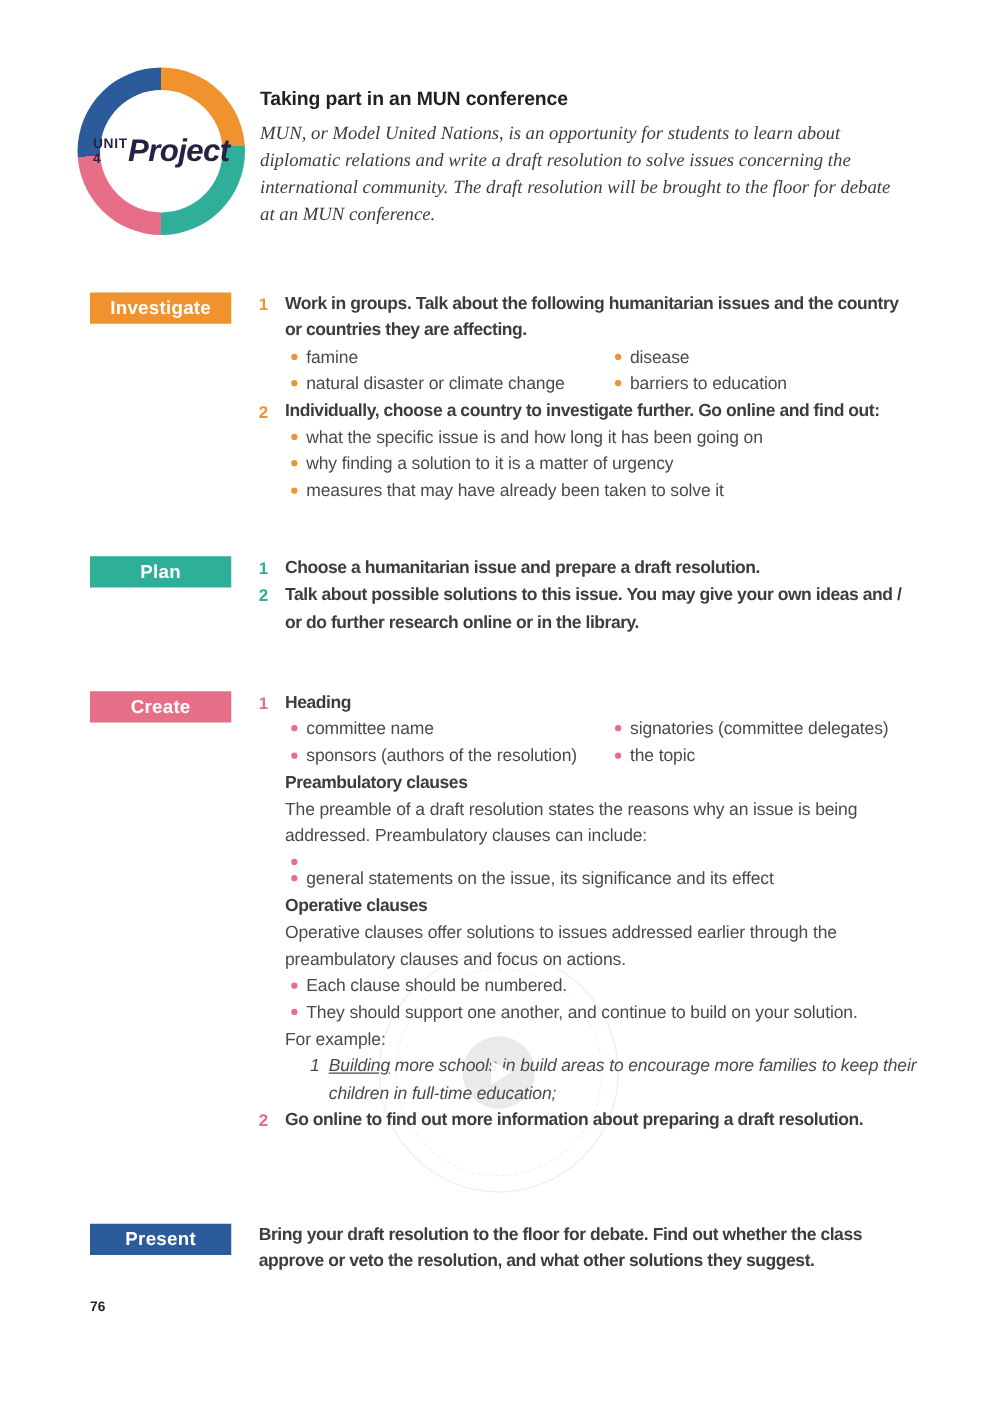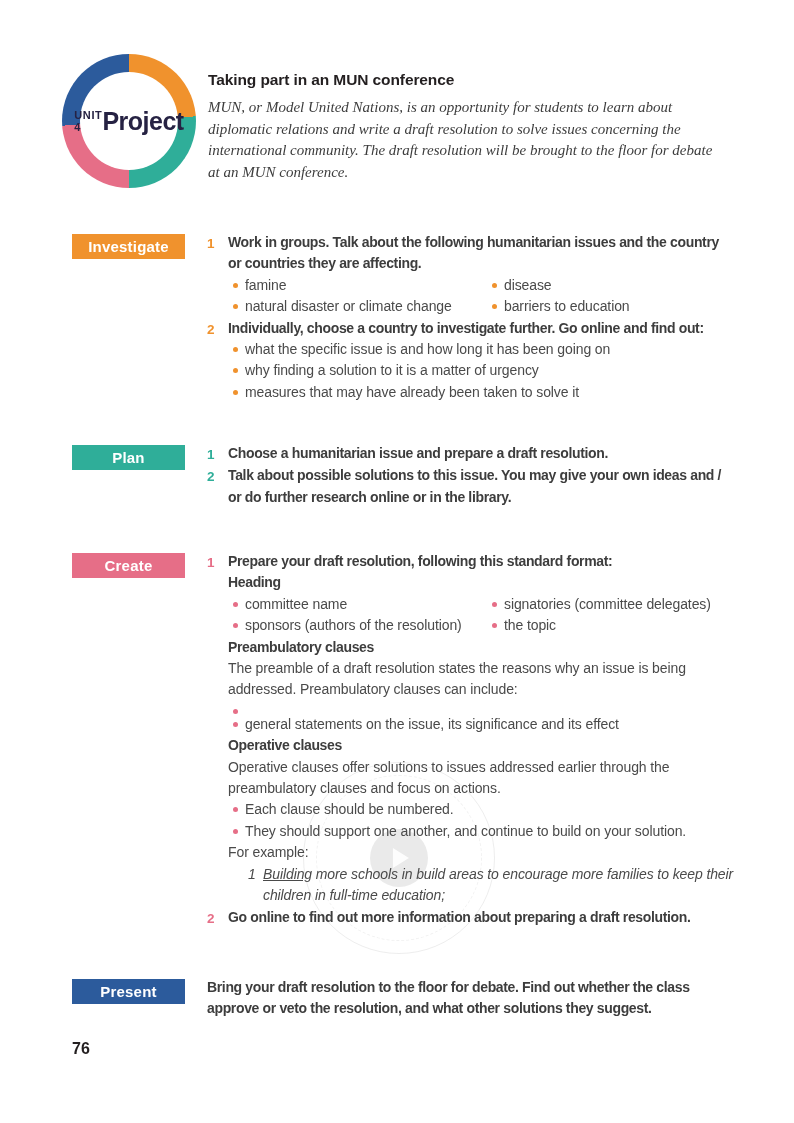"Project" .unit-name { font-style: none -> italic }
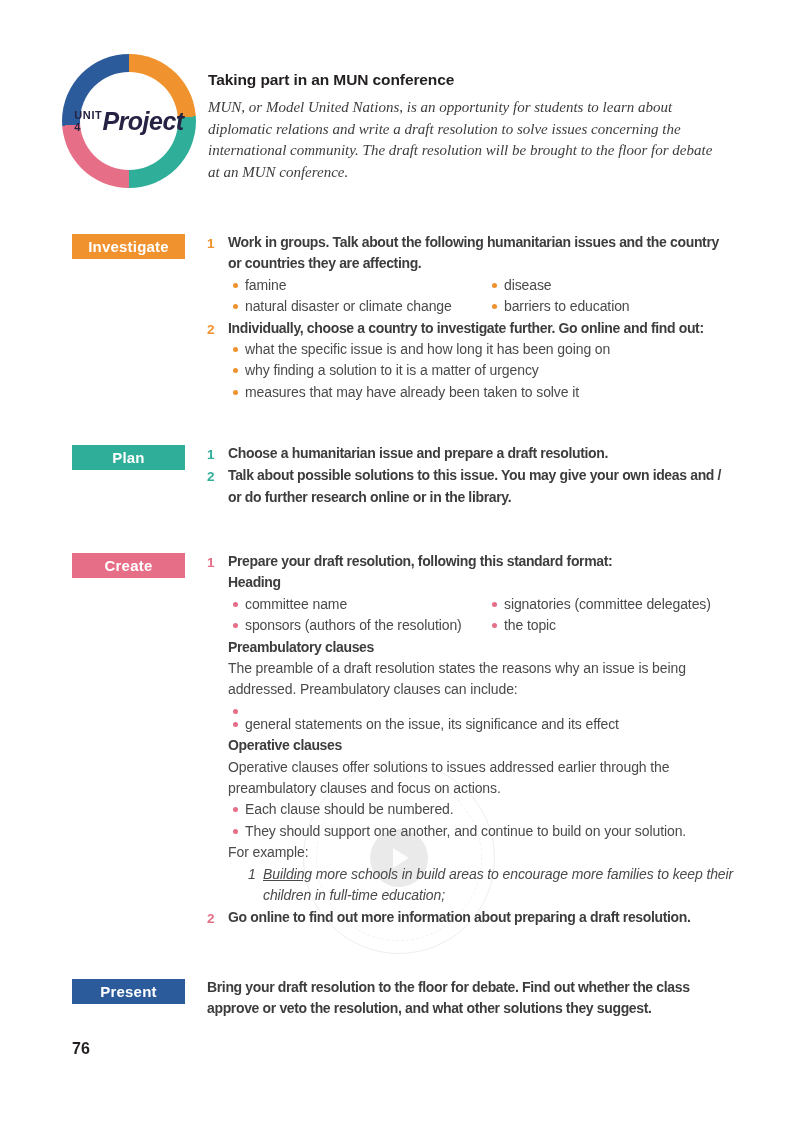"Prepare your draft resolution, following" div.itext { html: <div>Prepare your draft resolution, following this standard format:</div> -> none }
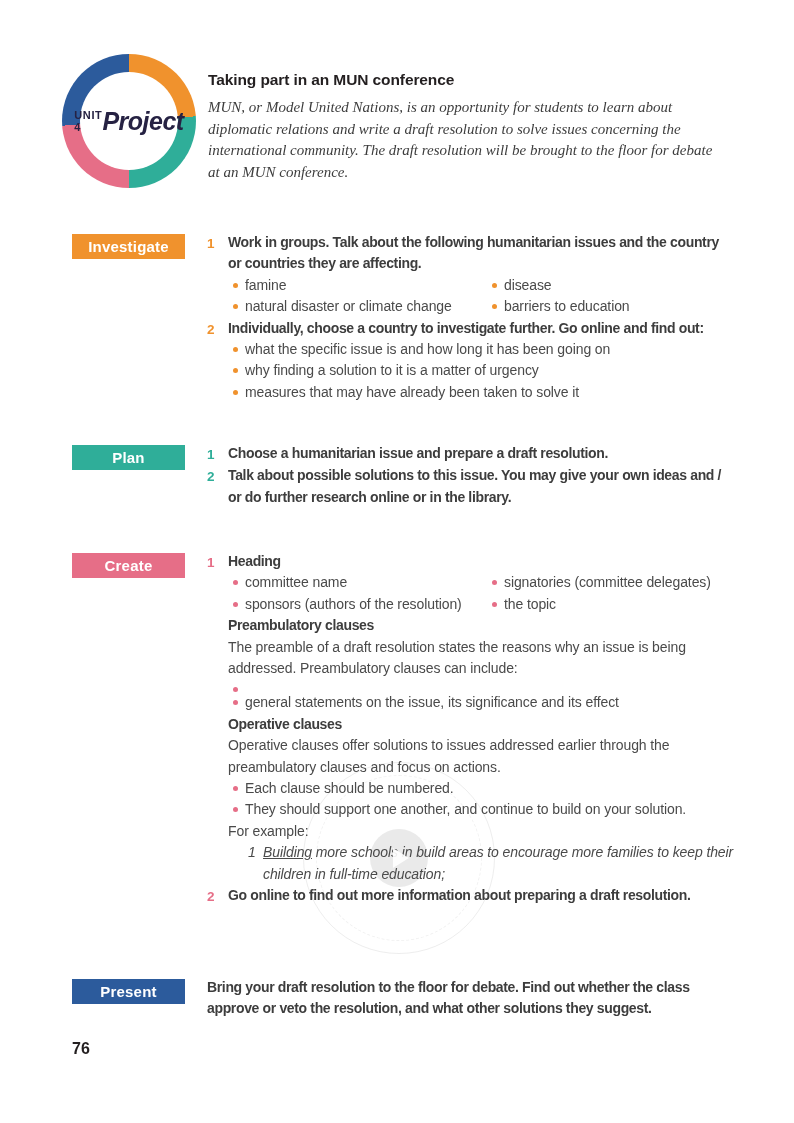"76" .pagenum { font-size: 16px -> 11px }
